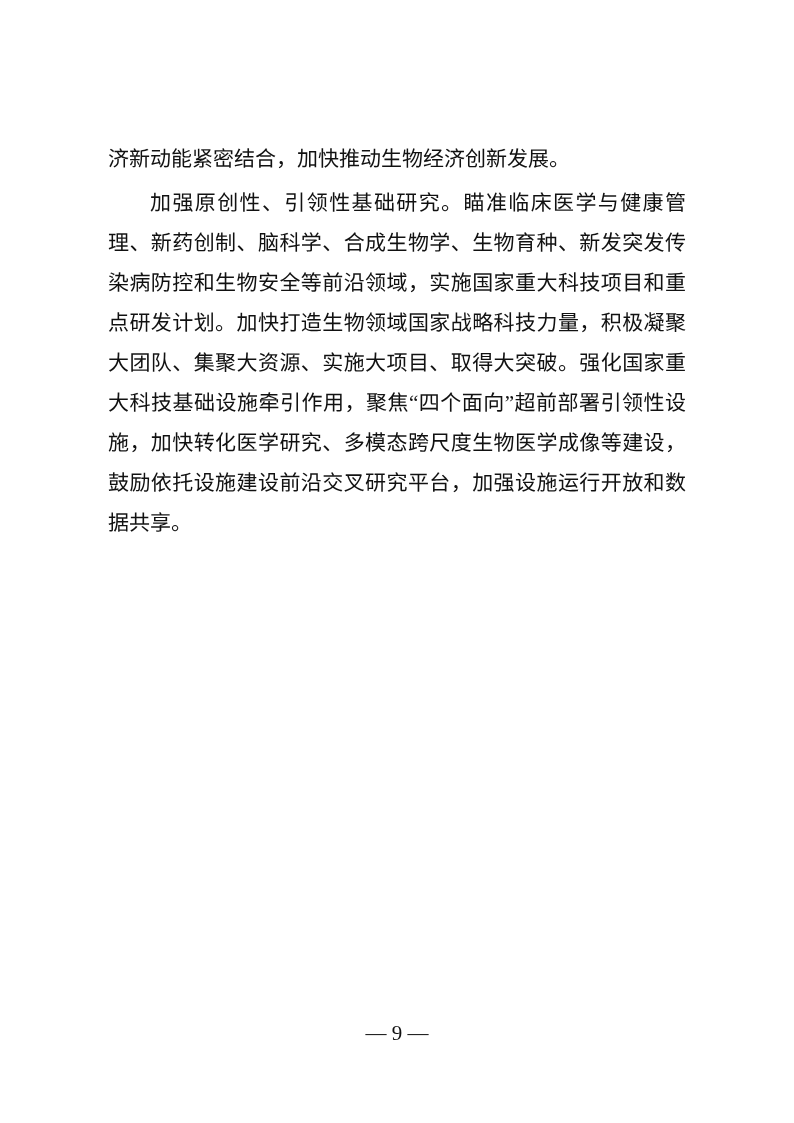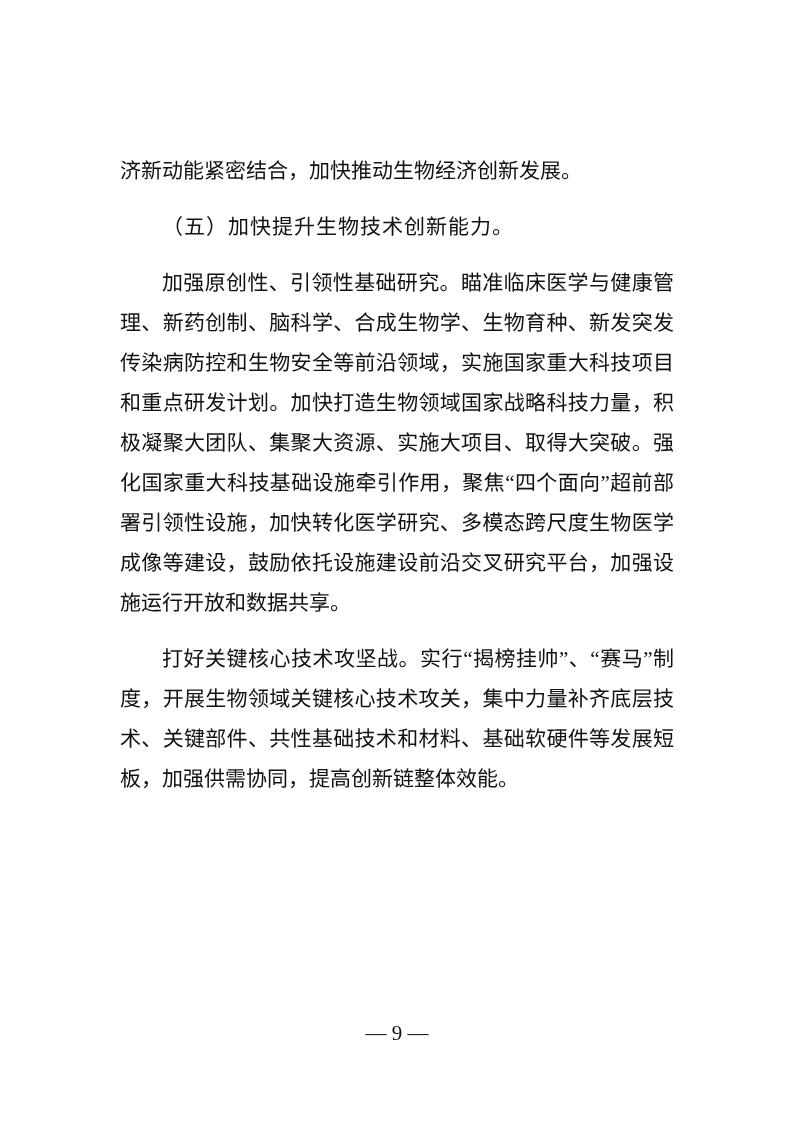"济新动能紧密结合，加快推动生物经济创新发展。" .para { margin: 16px -> 4px }
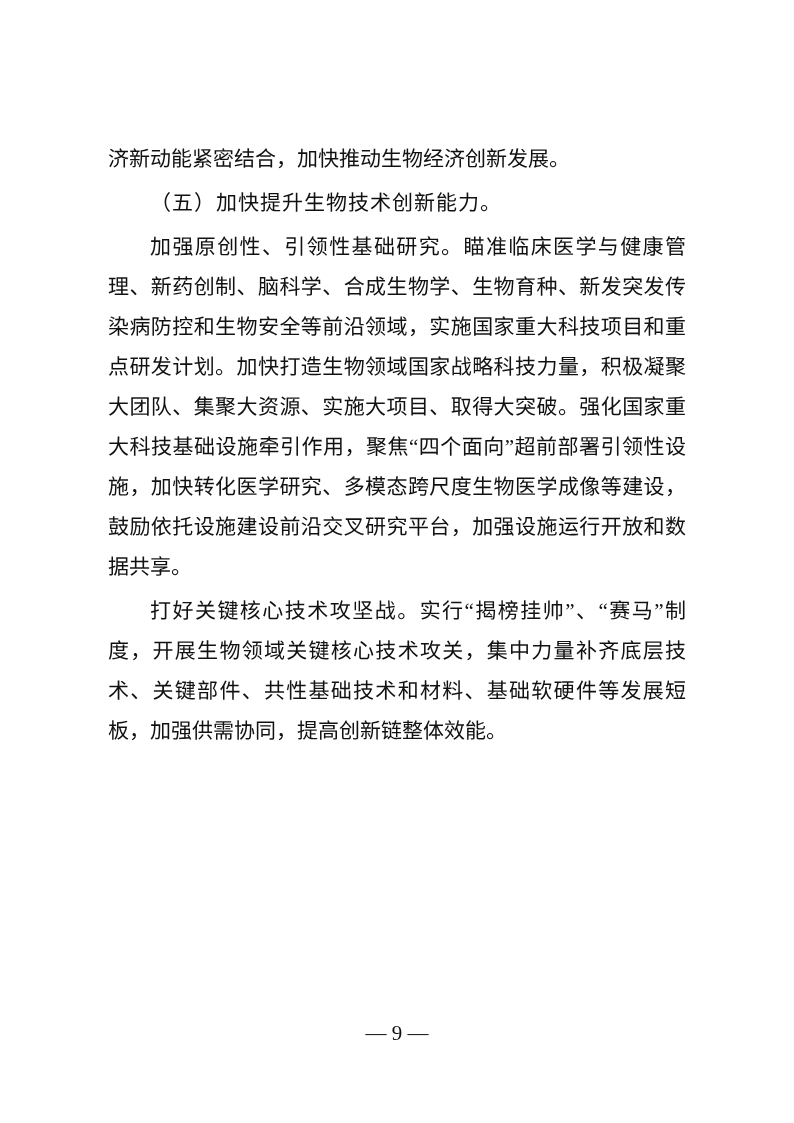"（五）加快提升生物技术创新能力。" p.para { html: <p><span>（五）加快提升生物技术创新能力。</span></p> -> none }
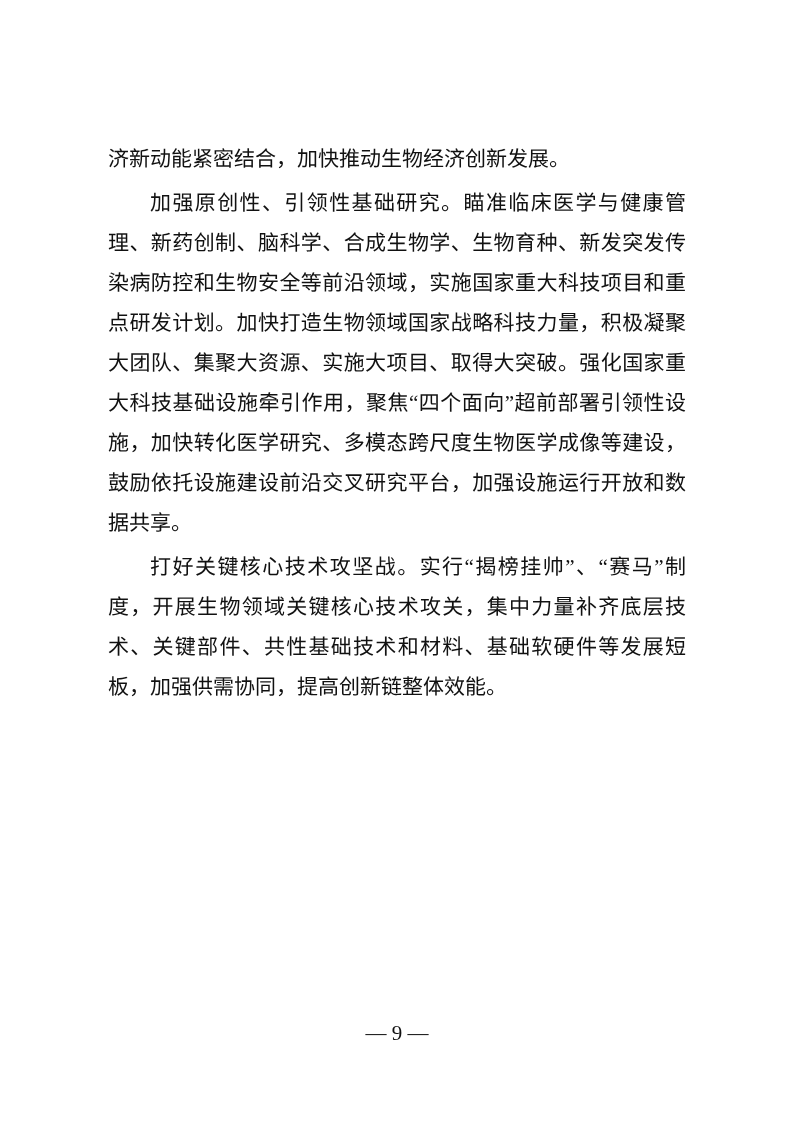"打好关键核心技术攻坚战。实行“揭榜挂帅”、“赛马”制度，开展生物领域关键核心技术" p.para { html: <p><span>打好关键核心技术攻坚战。</span><span>实行“揭榜挂帅”、“赛马”制度，开展生物领域关键核心技术攻关，集中力量补齐底层技术、关键部件、共性基础技术和材料、基础软硬件等发展短板，加强供需协同，提高创新链整体效能。</span></p> -> none }
